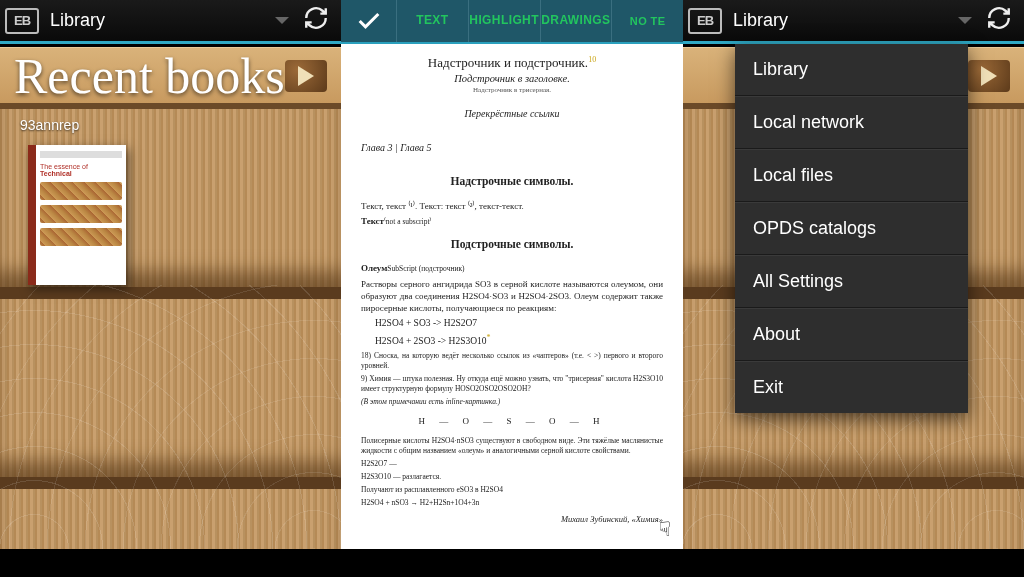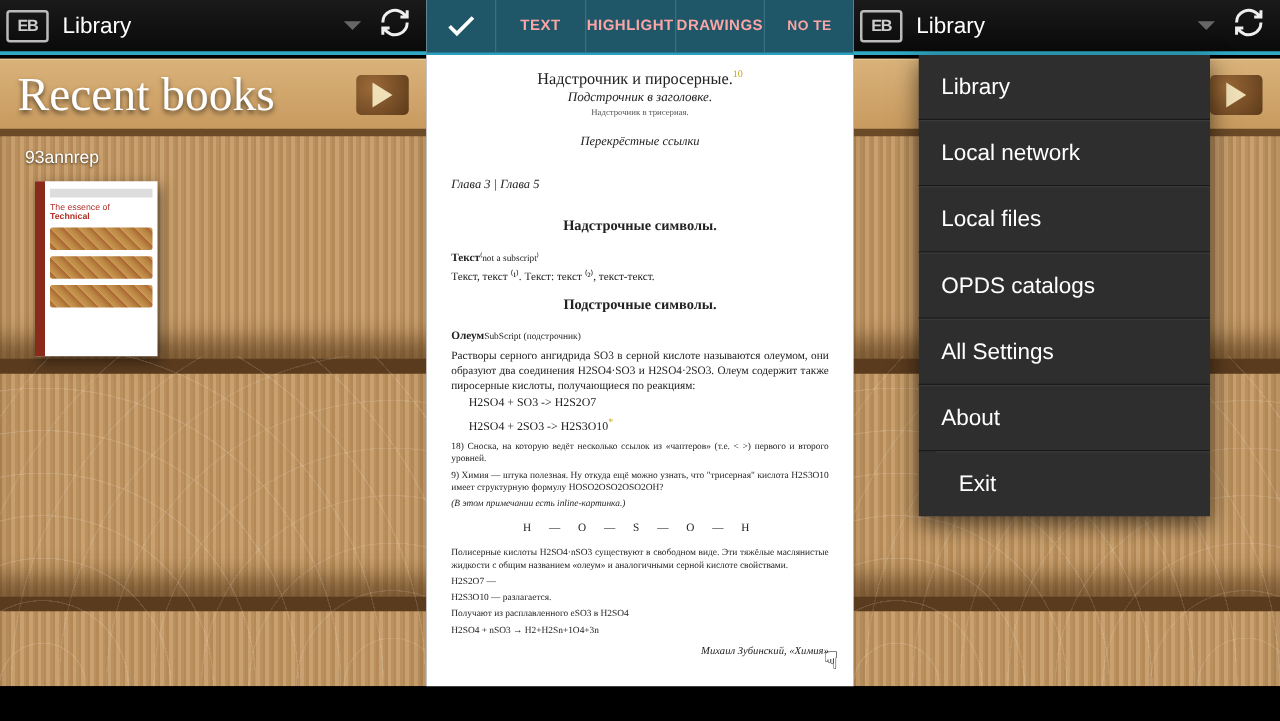"TEXT" .reader-top { color: #fca5a5 -> #22c55e }
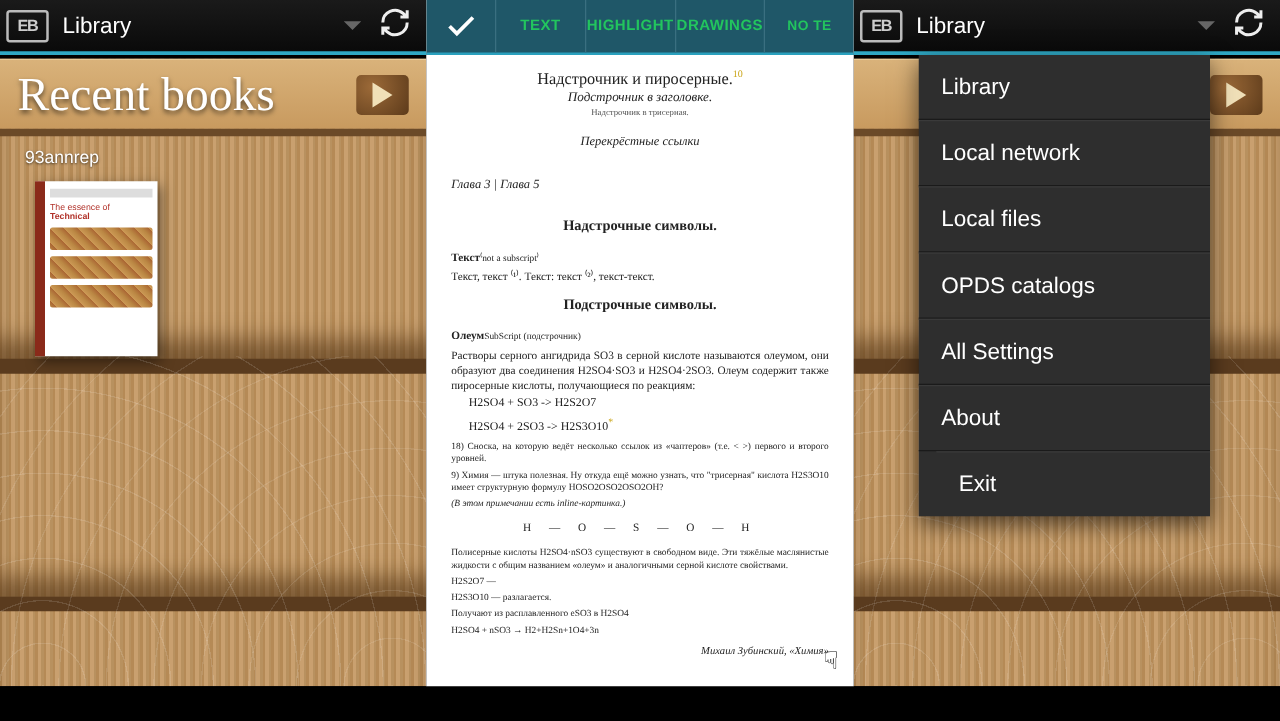"Recent books" .header-banner-title { font-size: 38px -> 50px }
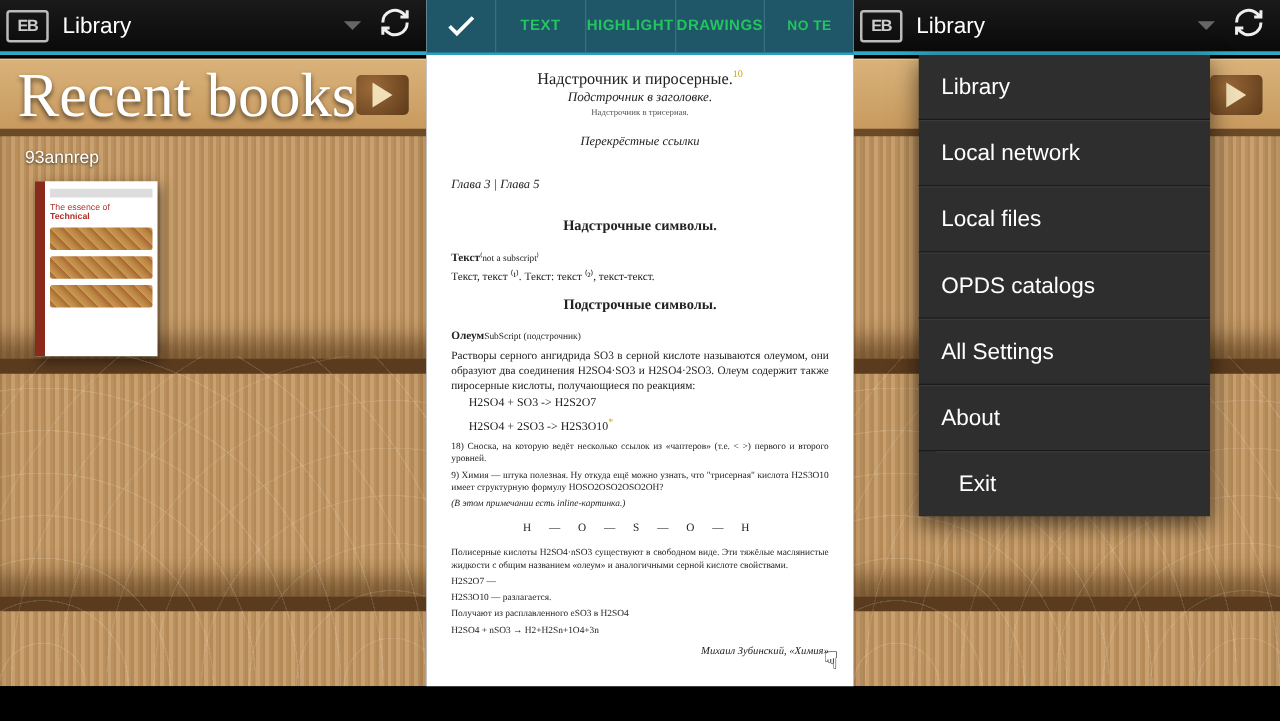"Надстрочник и пиросерные." span { text: пиросерные -> подстрочник }
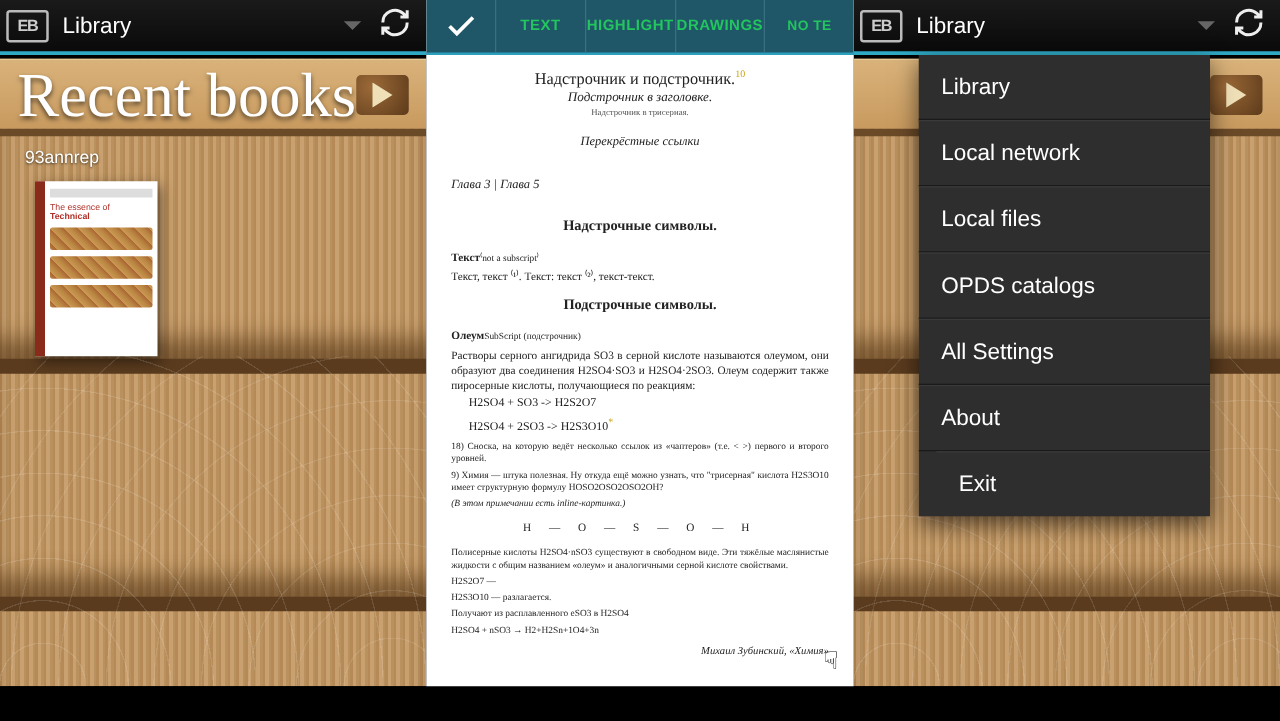"Текст⁽not a subscript⁾" p { order: before "Текст, текст ⁽¹⁾. Текст: текст" -> after "Текст, текст ⁽¹⁾. Текст: текст" }
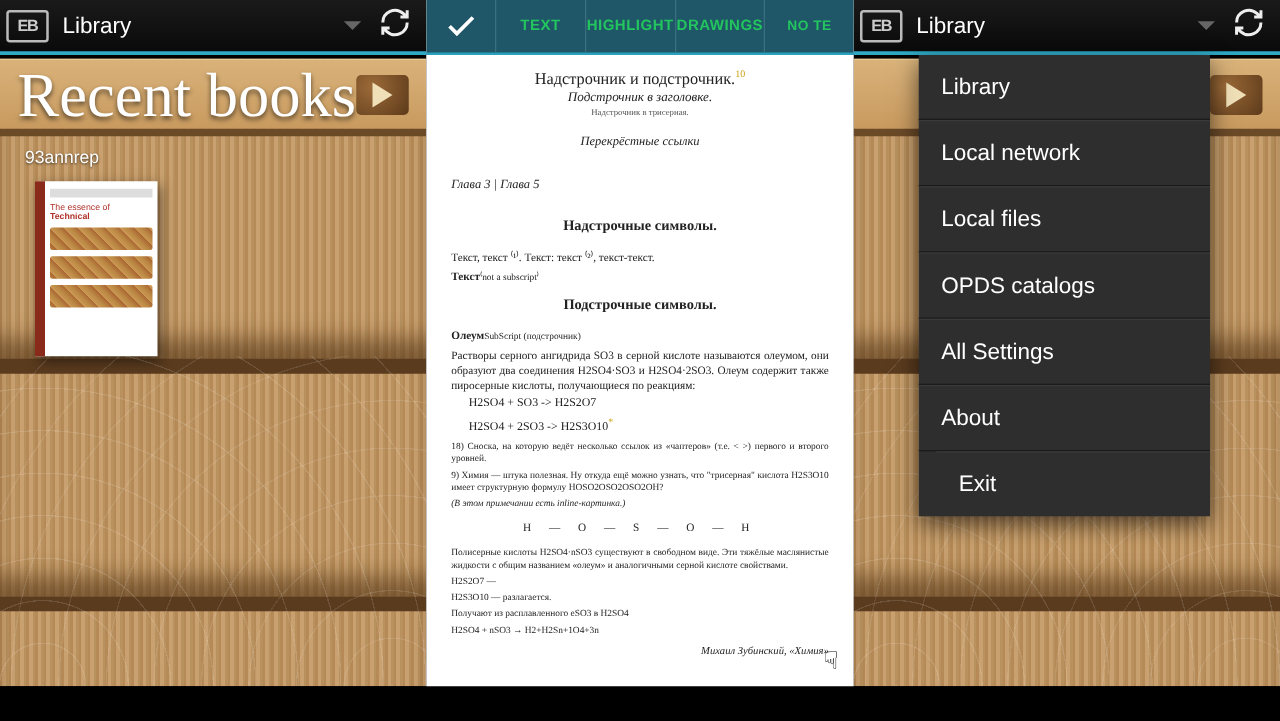"Exit" .menu-item:last-child { margin-left: 14px -> none }
